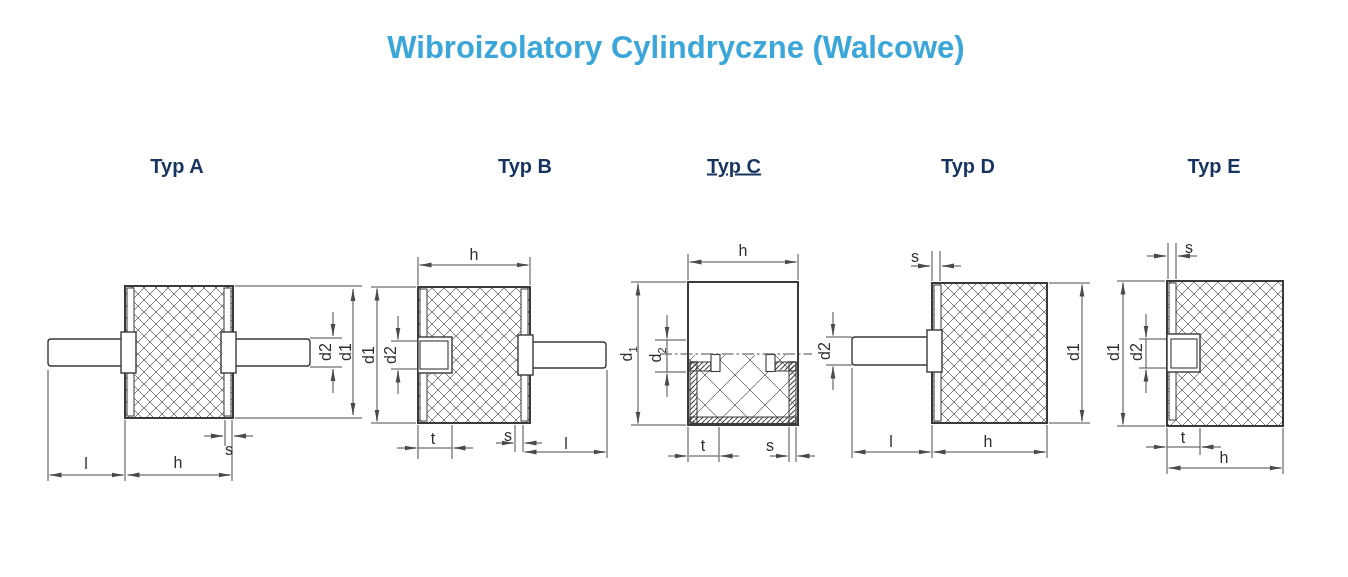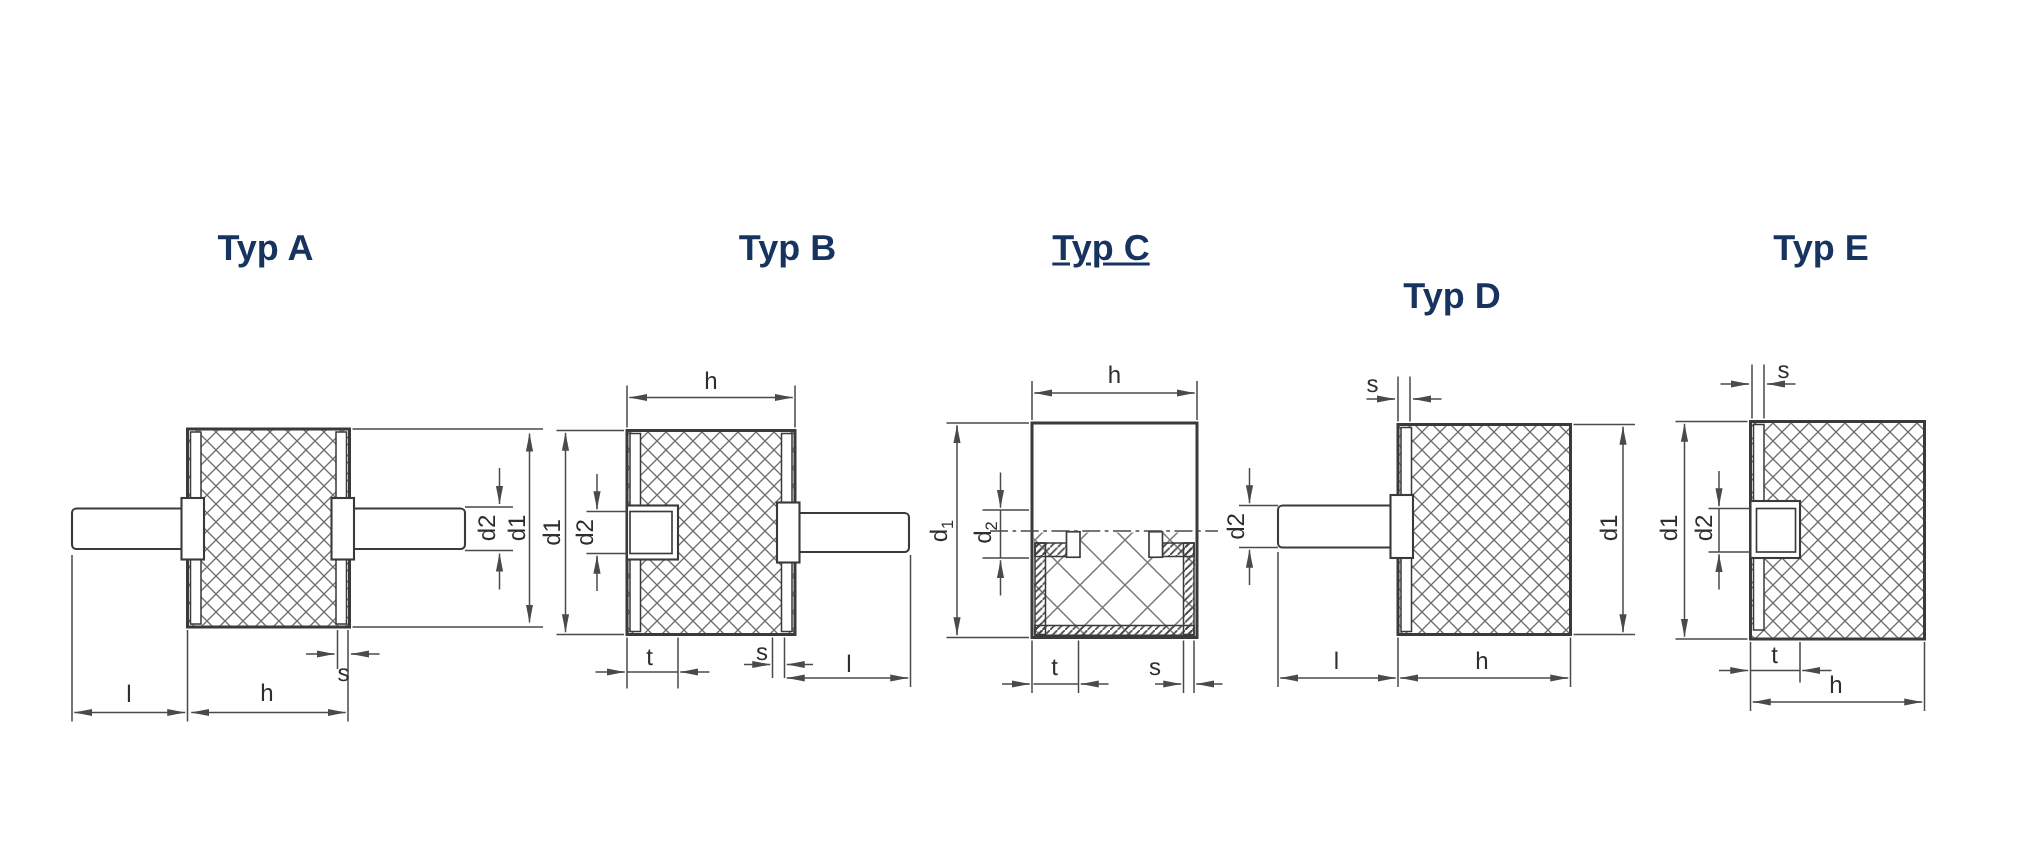"Wibroizolatory Cylindryczne (Walcowe)" div.page-title { html: none -> <div>Wibroizolatory Cylindryczne (Walcowe)</div> }
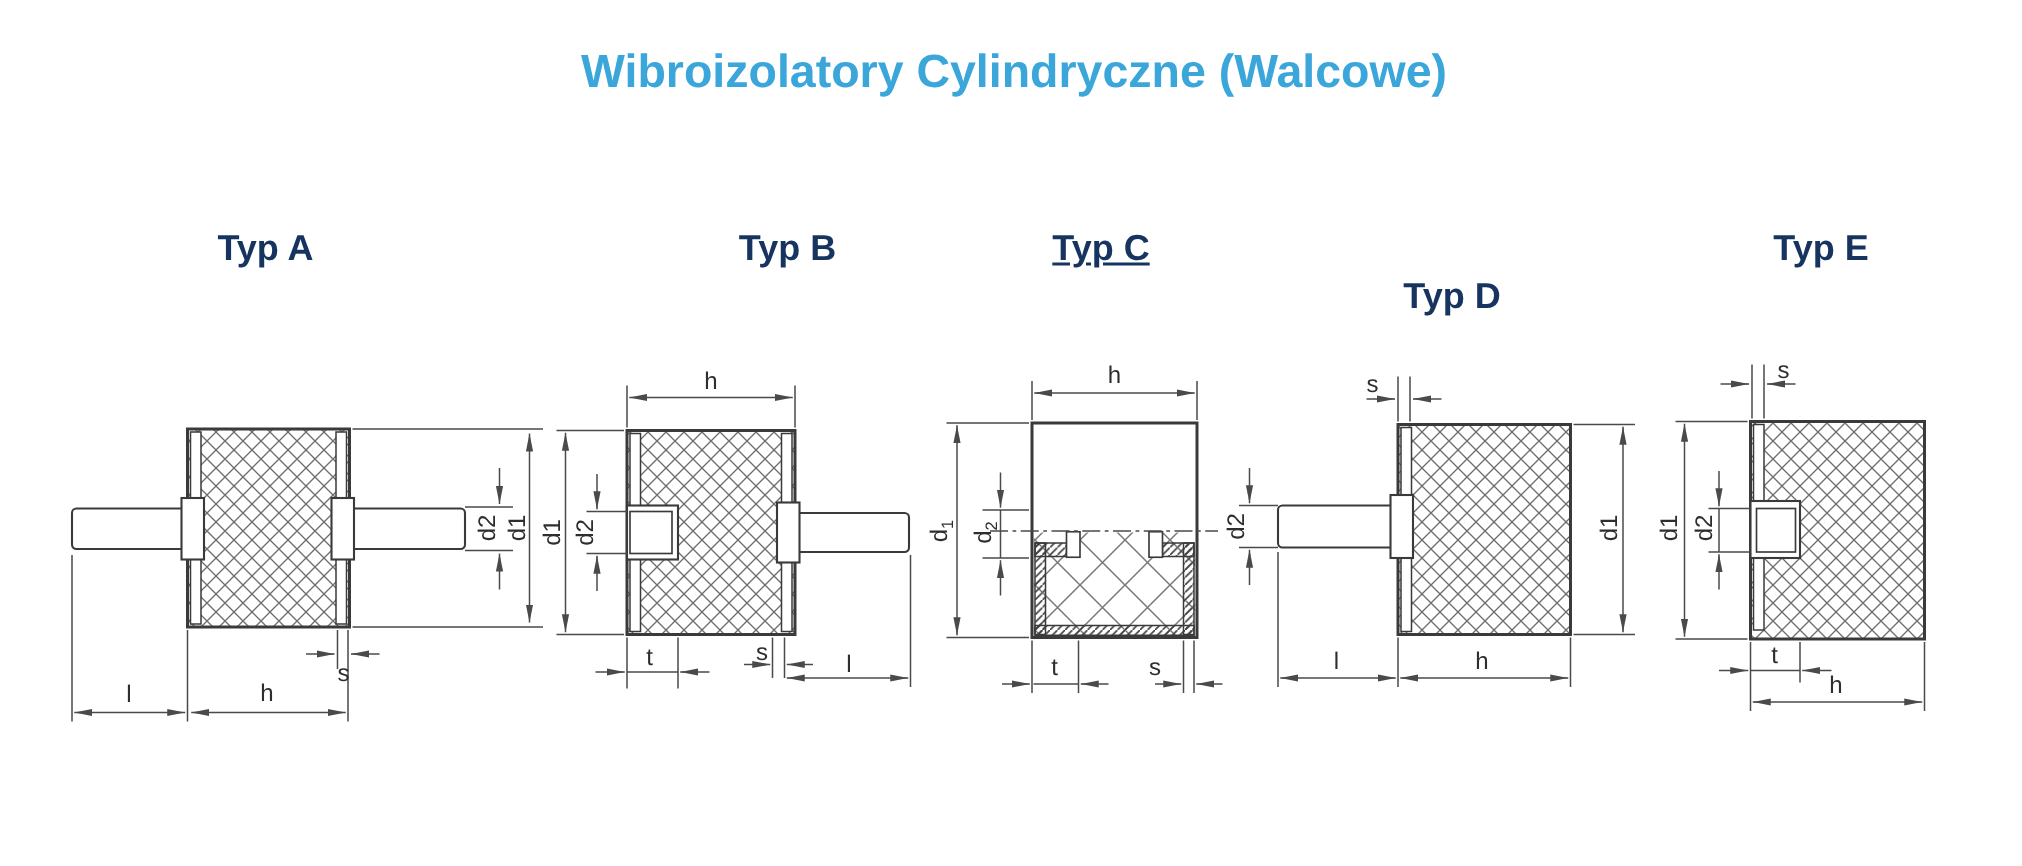"Typ A" .typ-label { font-size: 24px -> 20px }
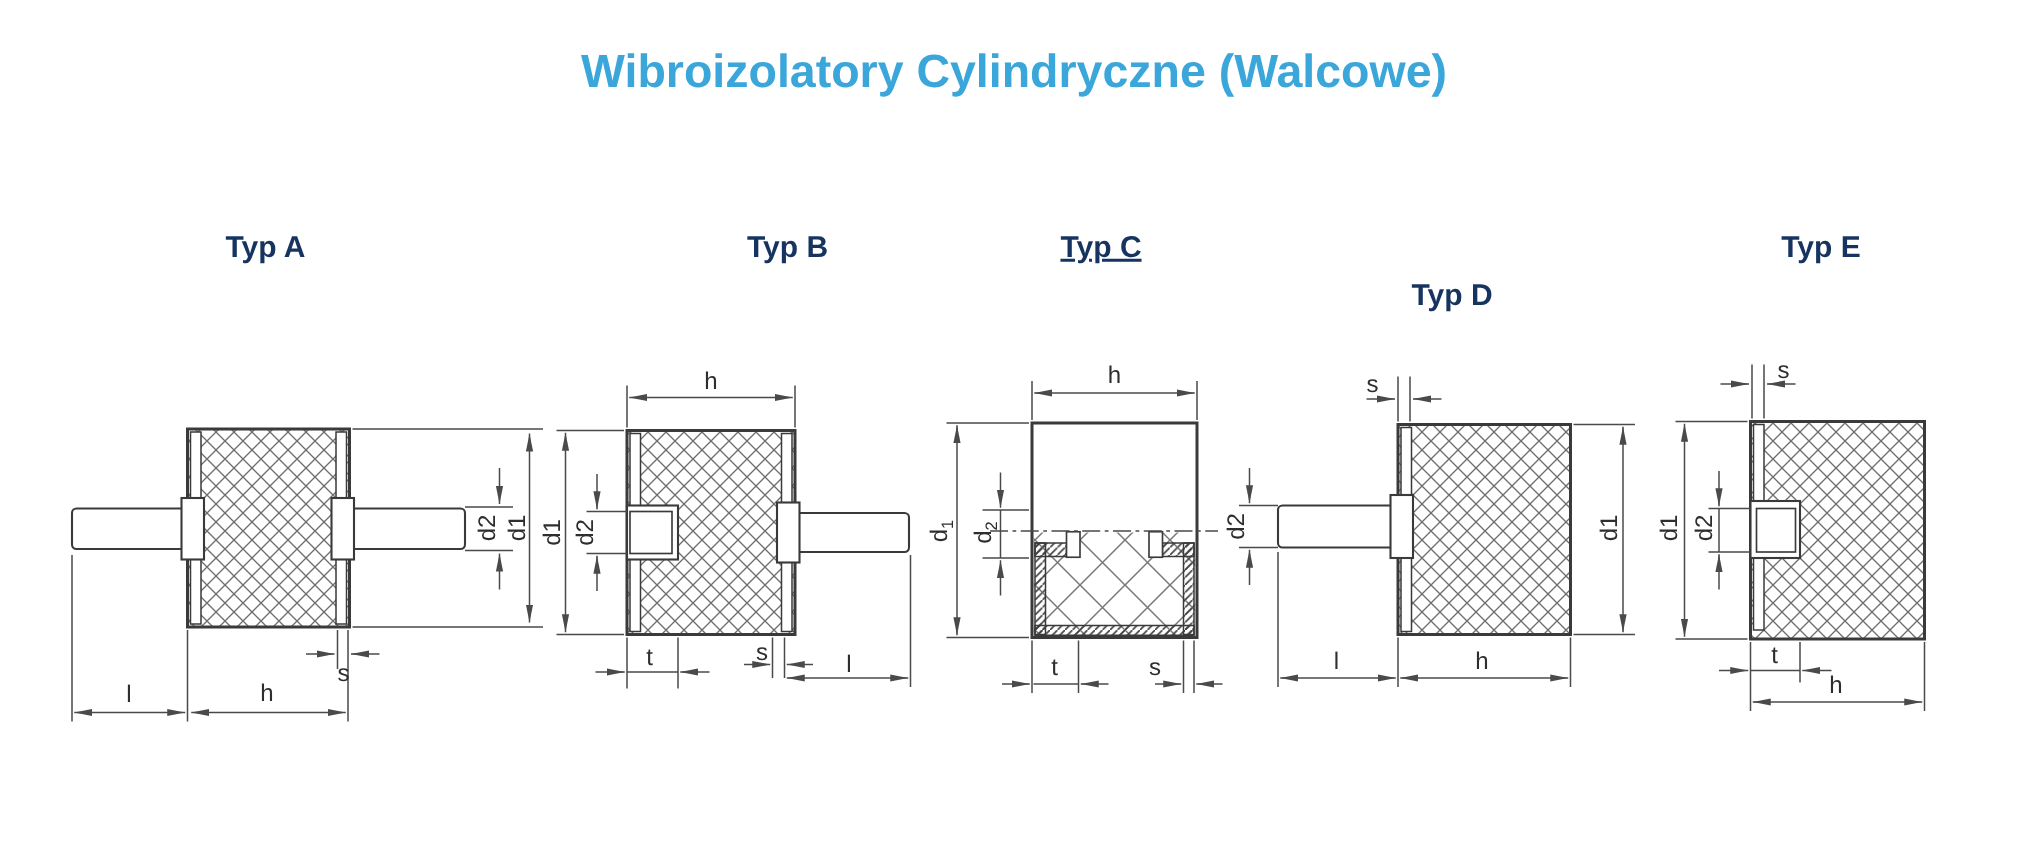"Typ D" div.typ-label { margin-top: 32px -> none }
